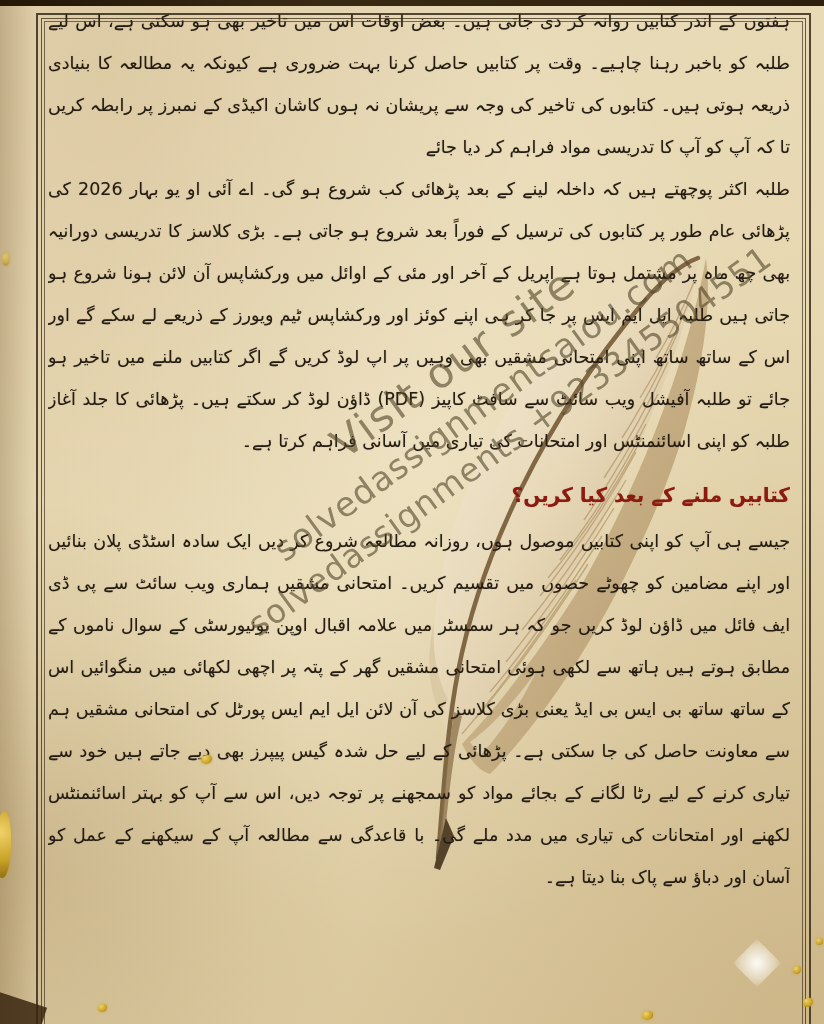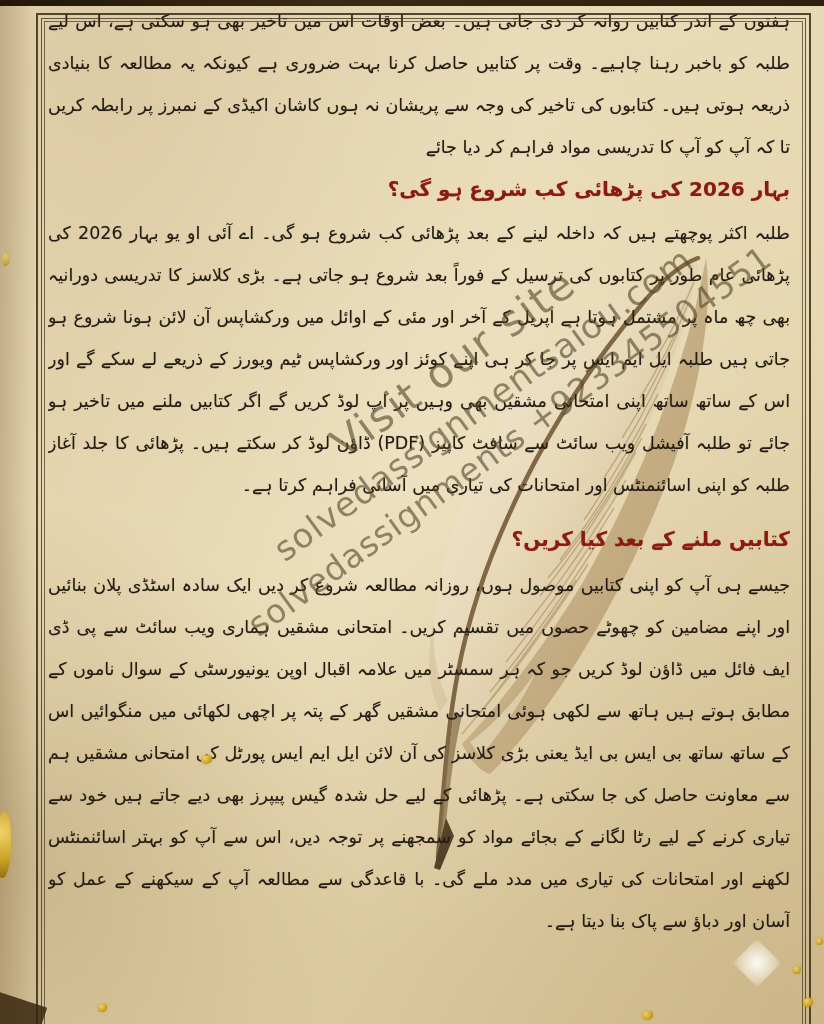"بہار 2026 کی پڑھائی کب" h2.heading { html: <h2>بہار 2026 کی پڑھائی کب شروع ہو گی؟</h2> -> none }
